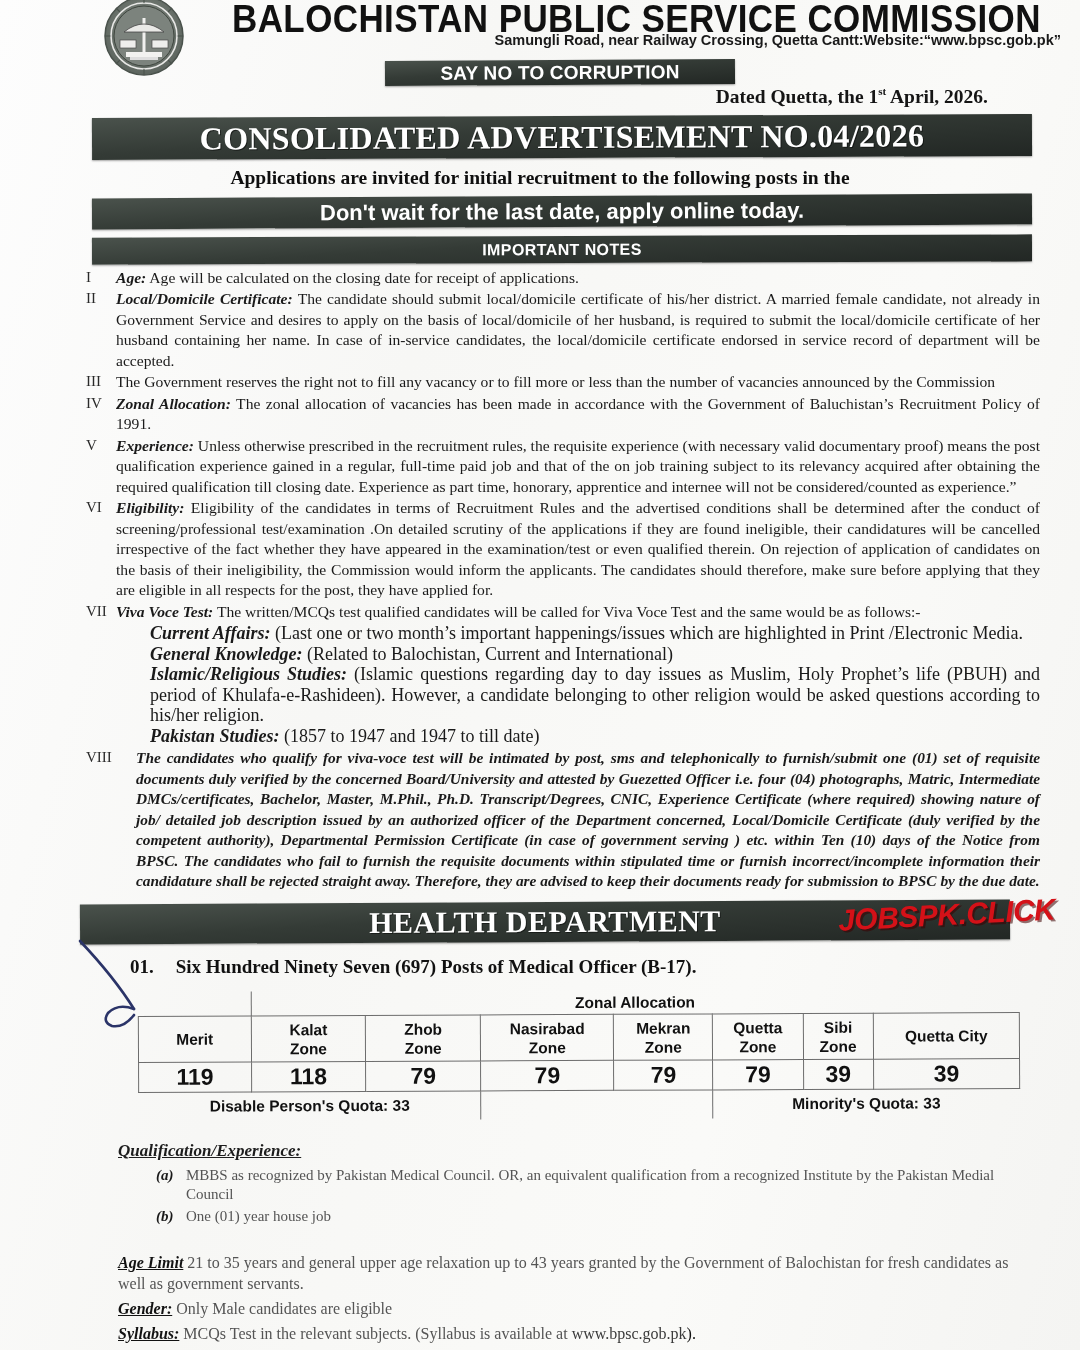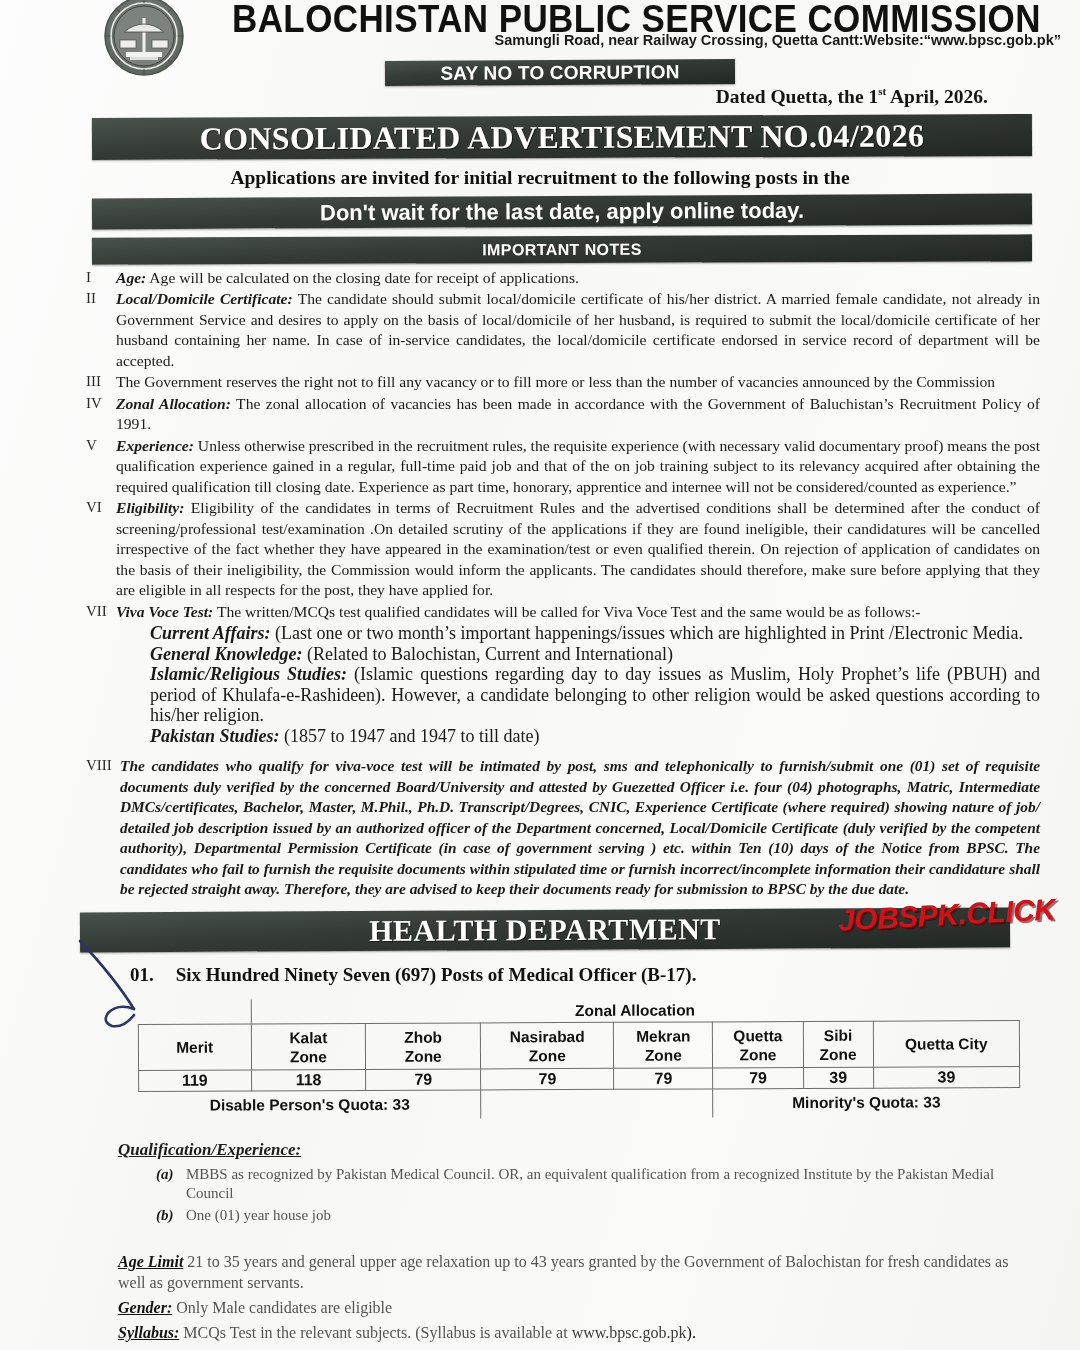"VIII" div.note { gap: none -> 16px; margin-top: 10px -> 2px }
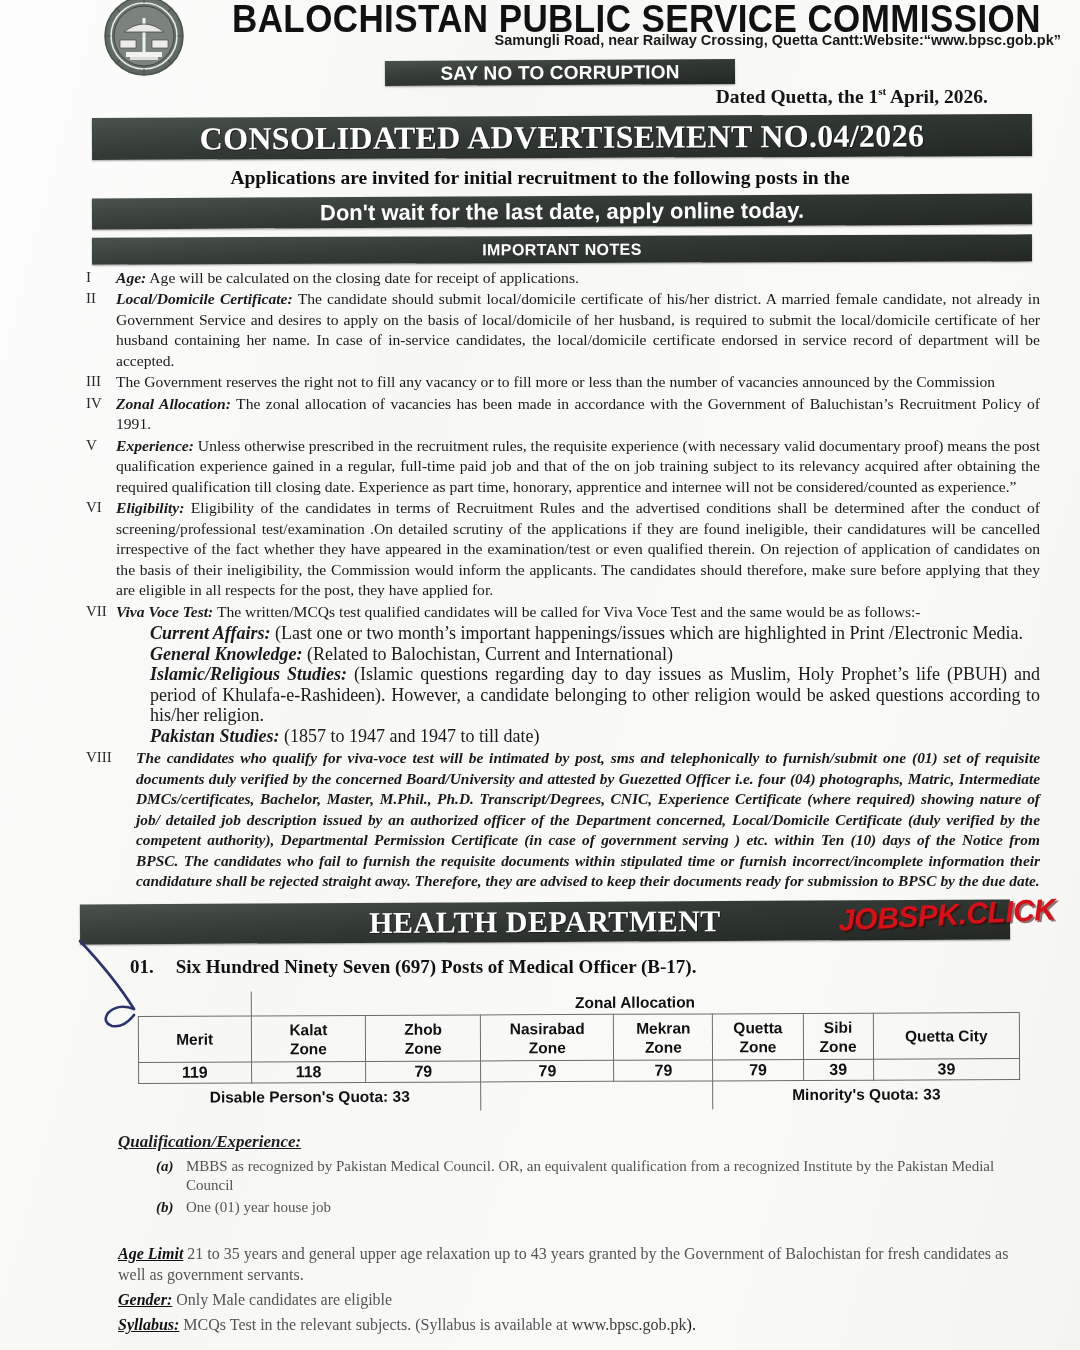"119" .zval { font-size: 16px -> 23px }
